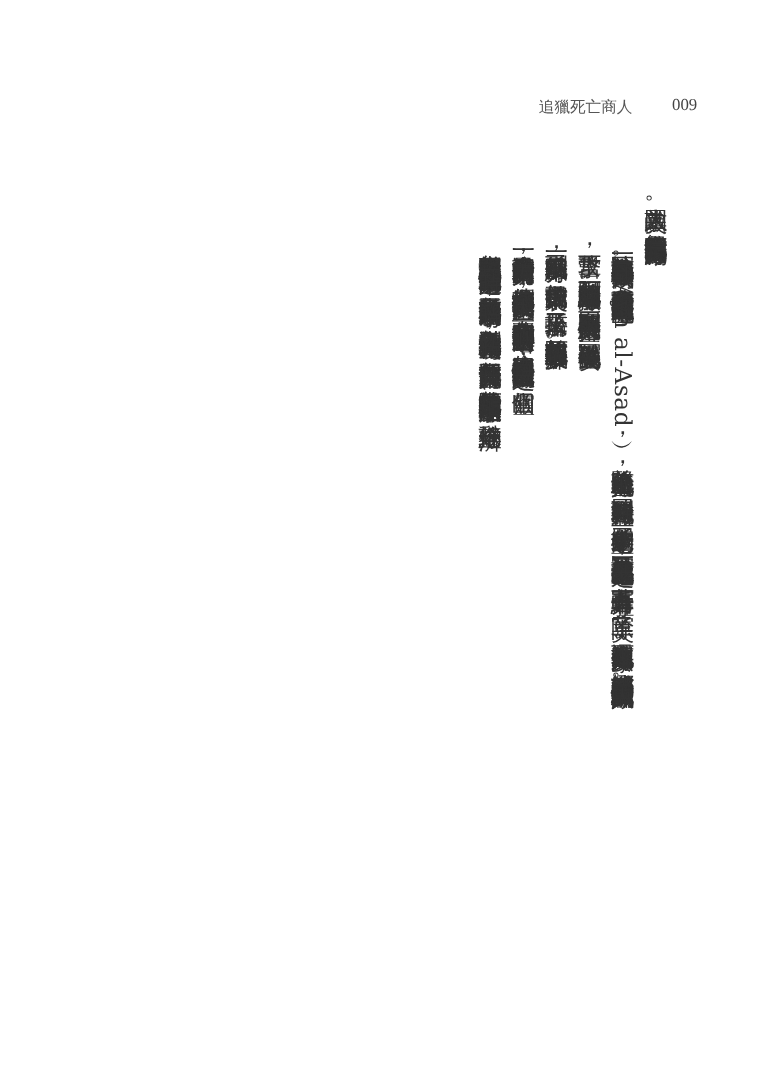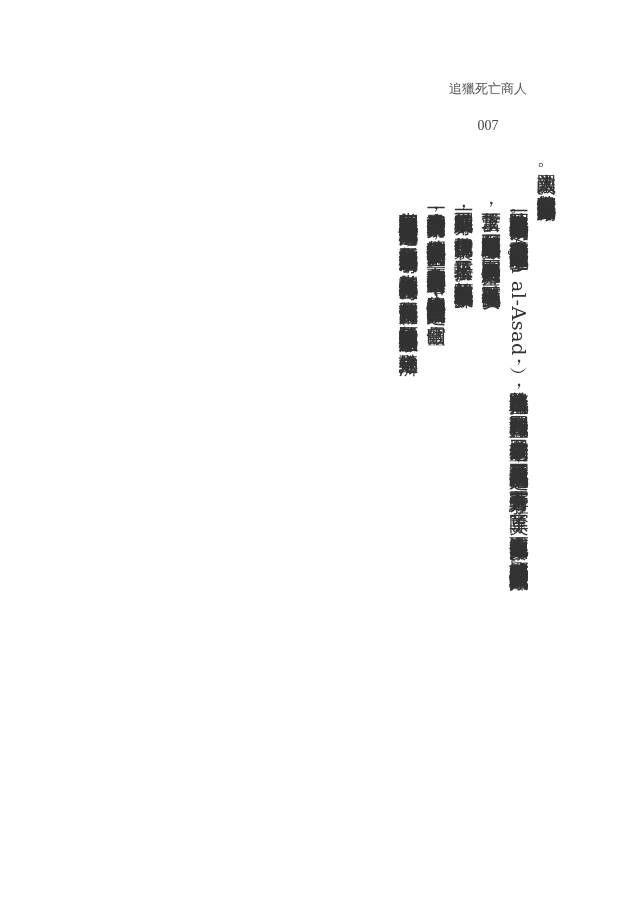"追獵死亡商人" .running-head { flex-direction: column -> none; gap: 20px -> 33px }
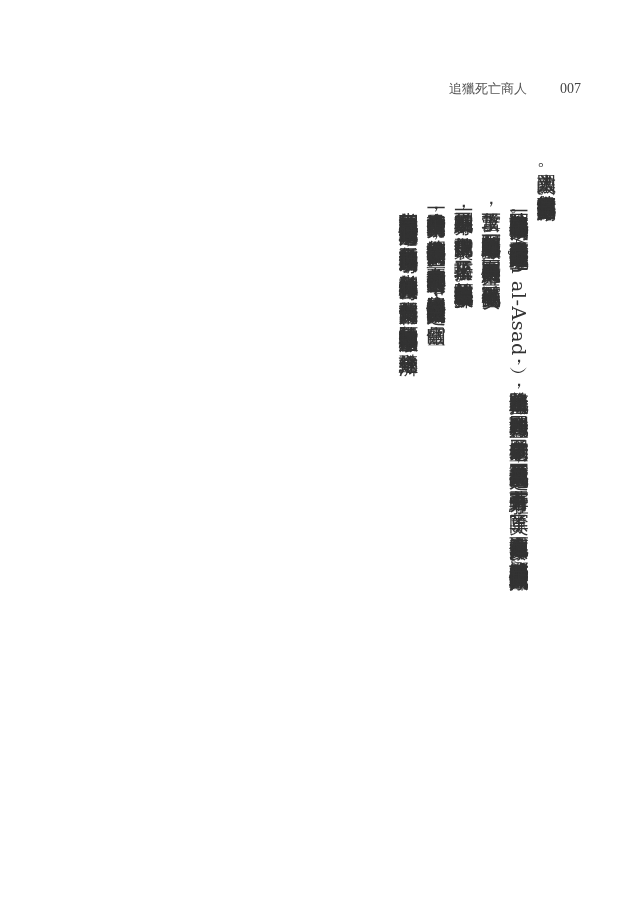"007" span.pageno { text: 007 -> 009 }
